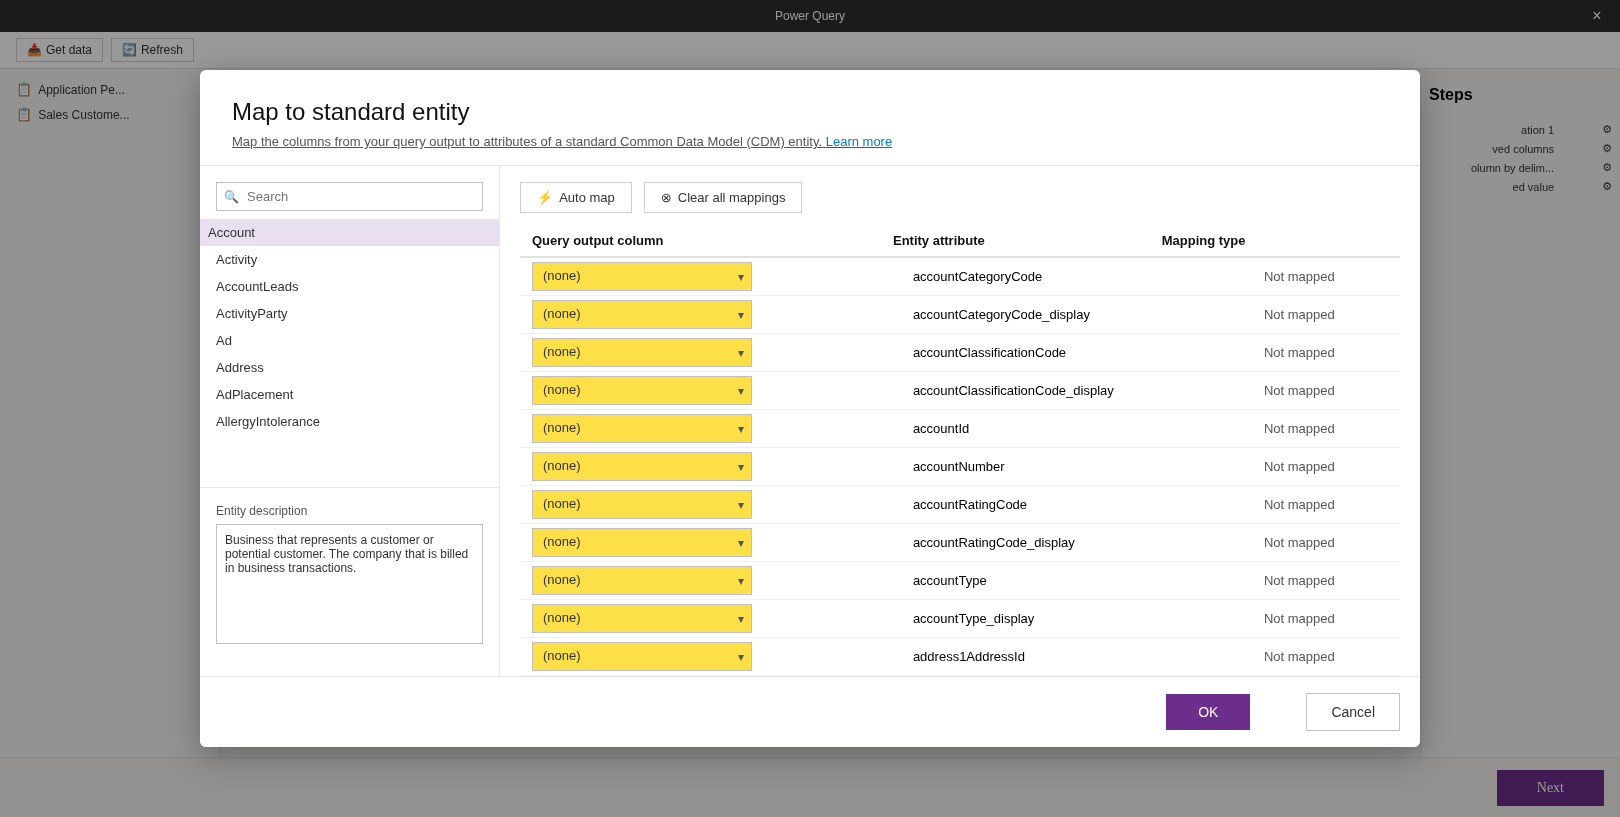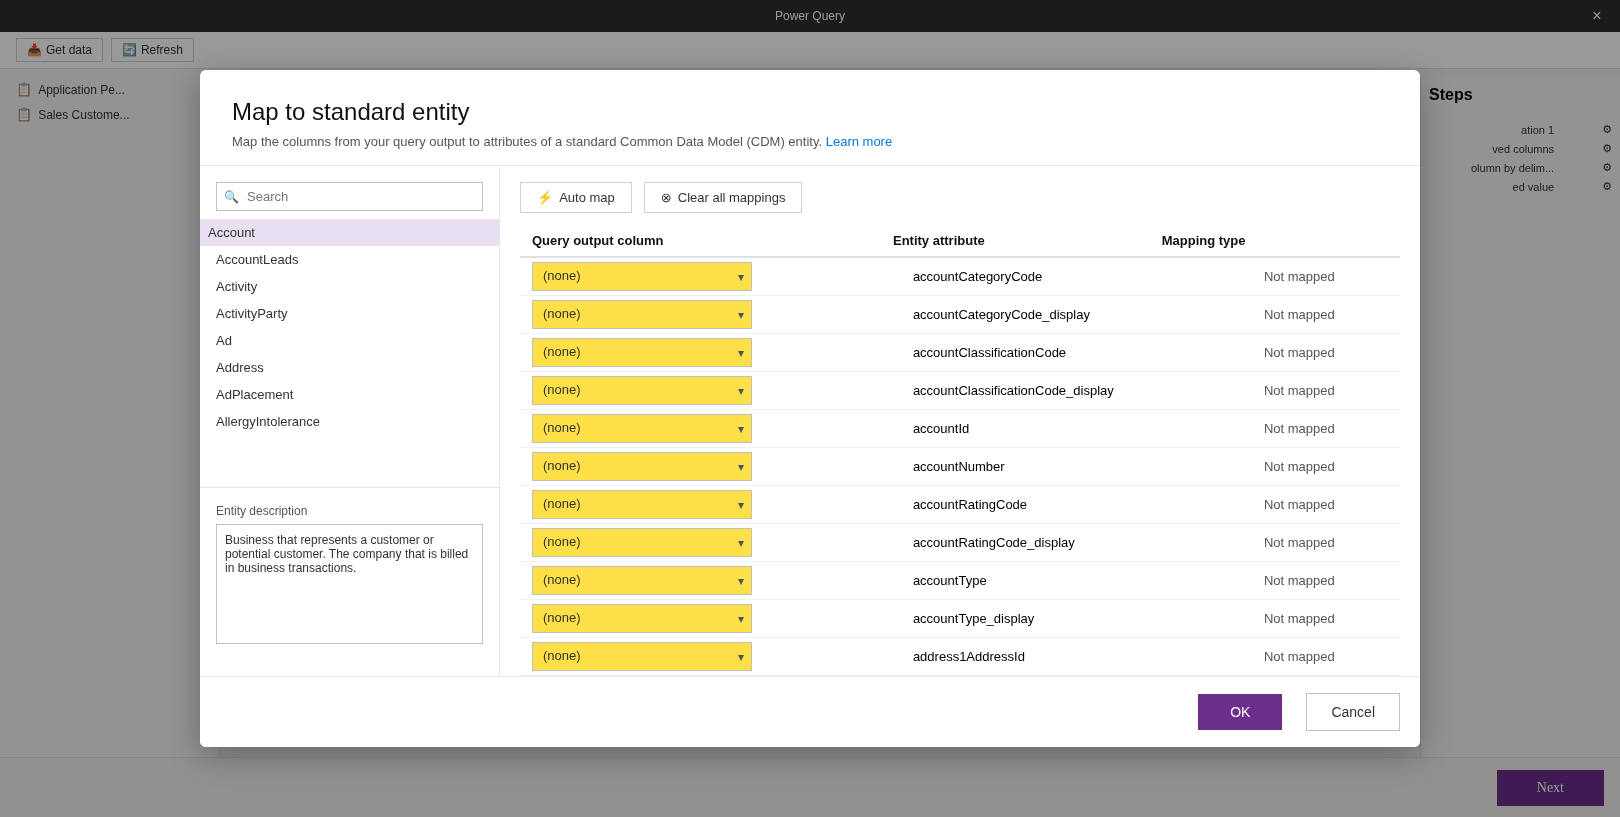"Map the columns from your" .modal-subtitle { text-decoration: none -> underline }
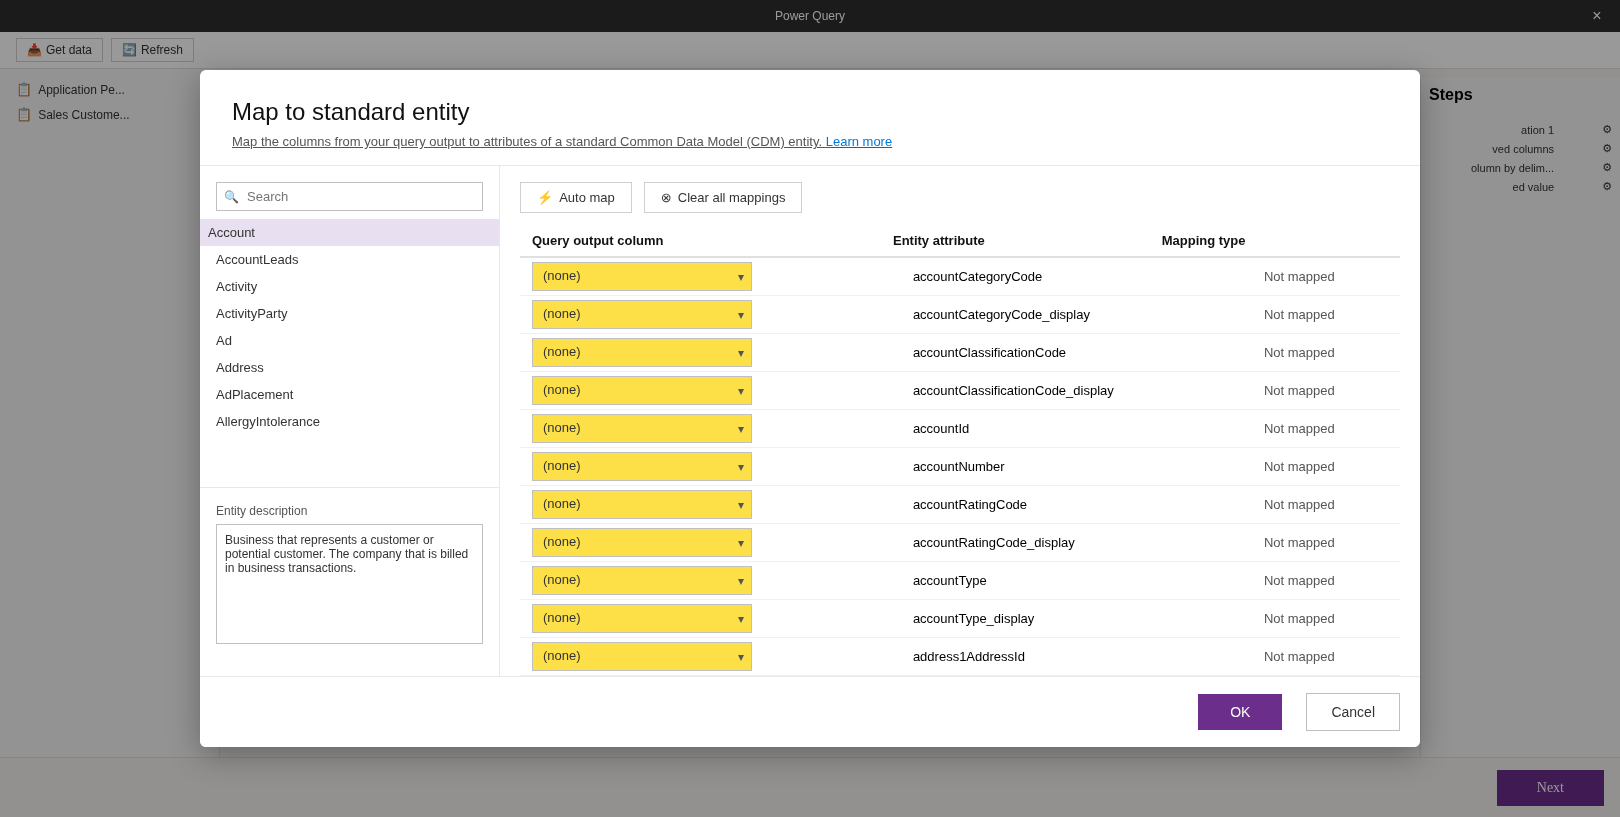"AccountLeads" div.entity-item { order: before "Activity" -> after "Activity" }
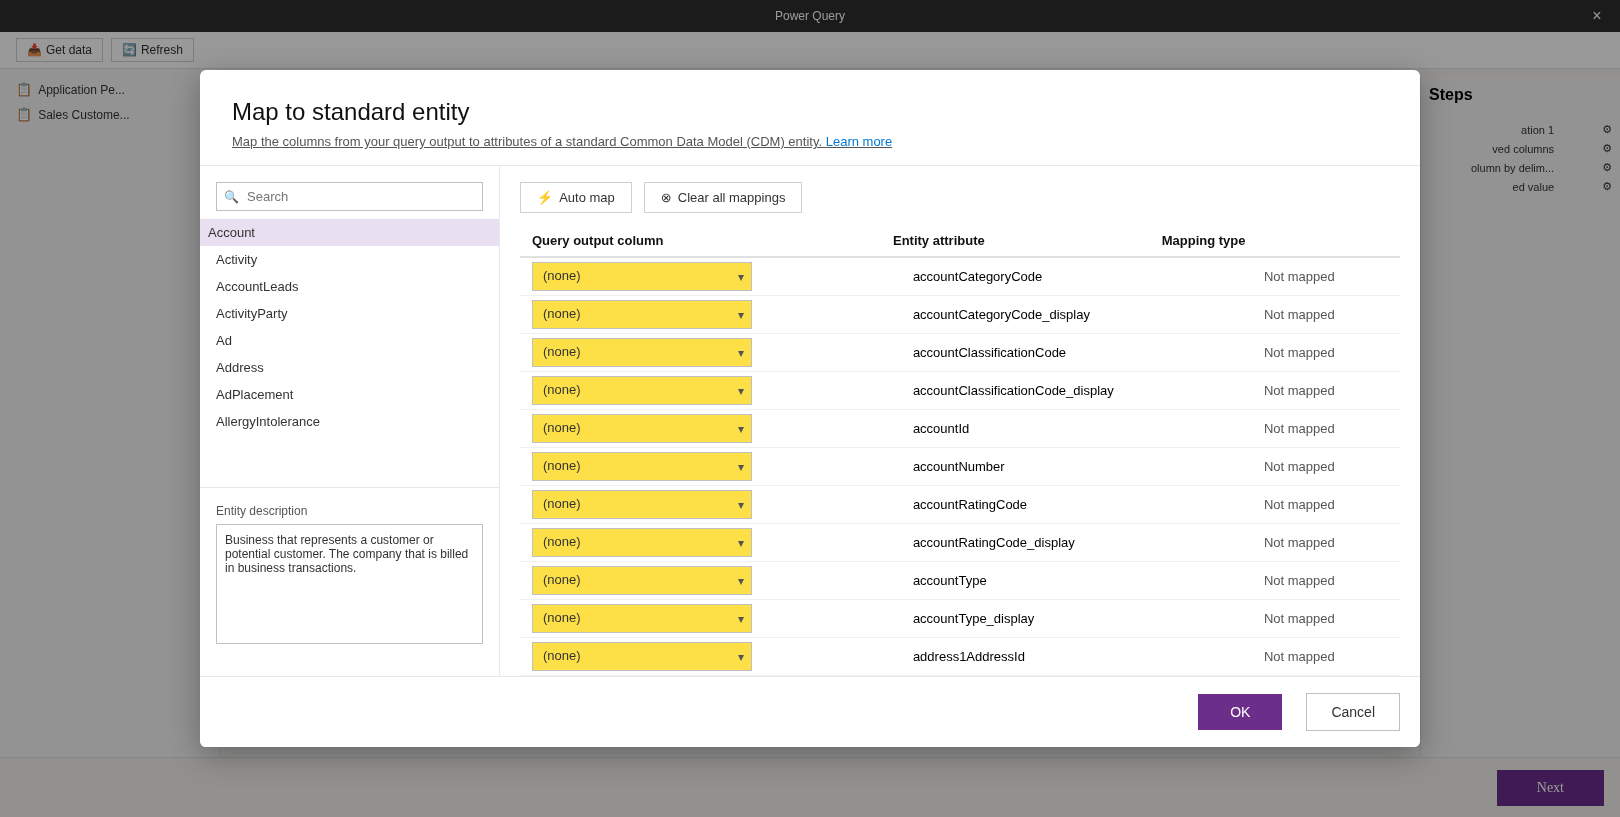"Cancel" .btn-cancel { margin-left: none -> 32px }
